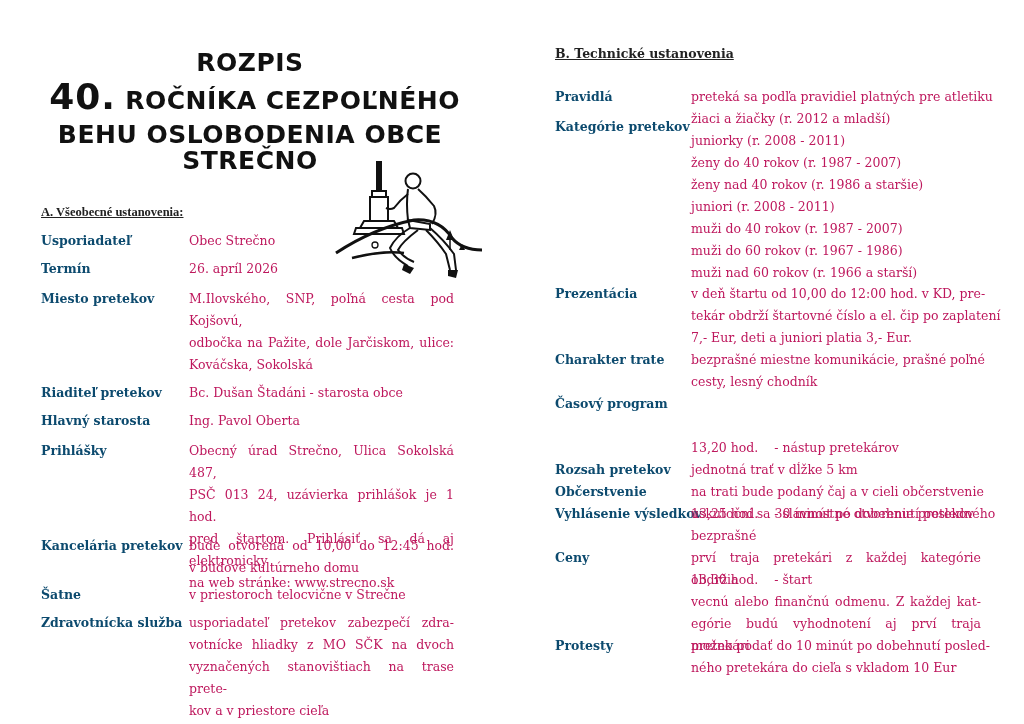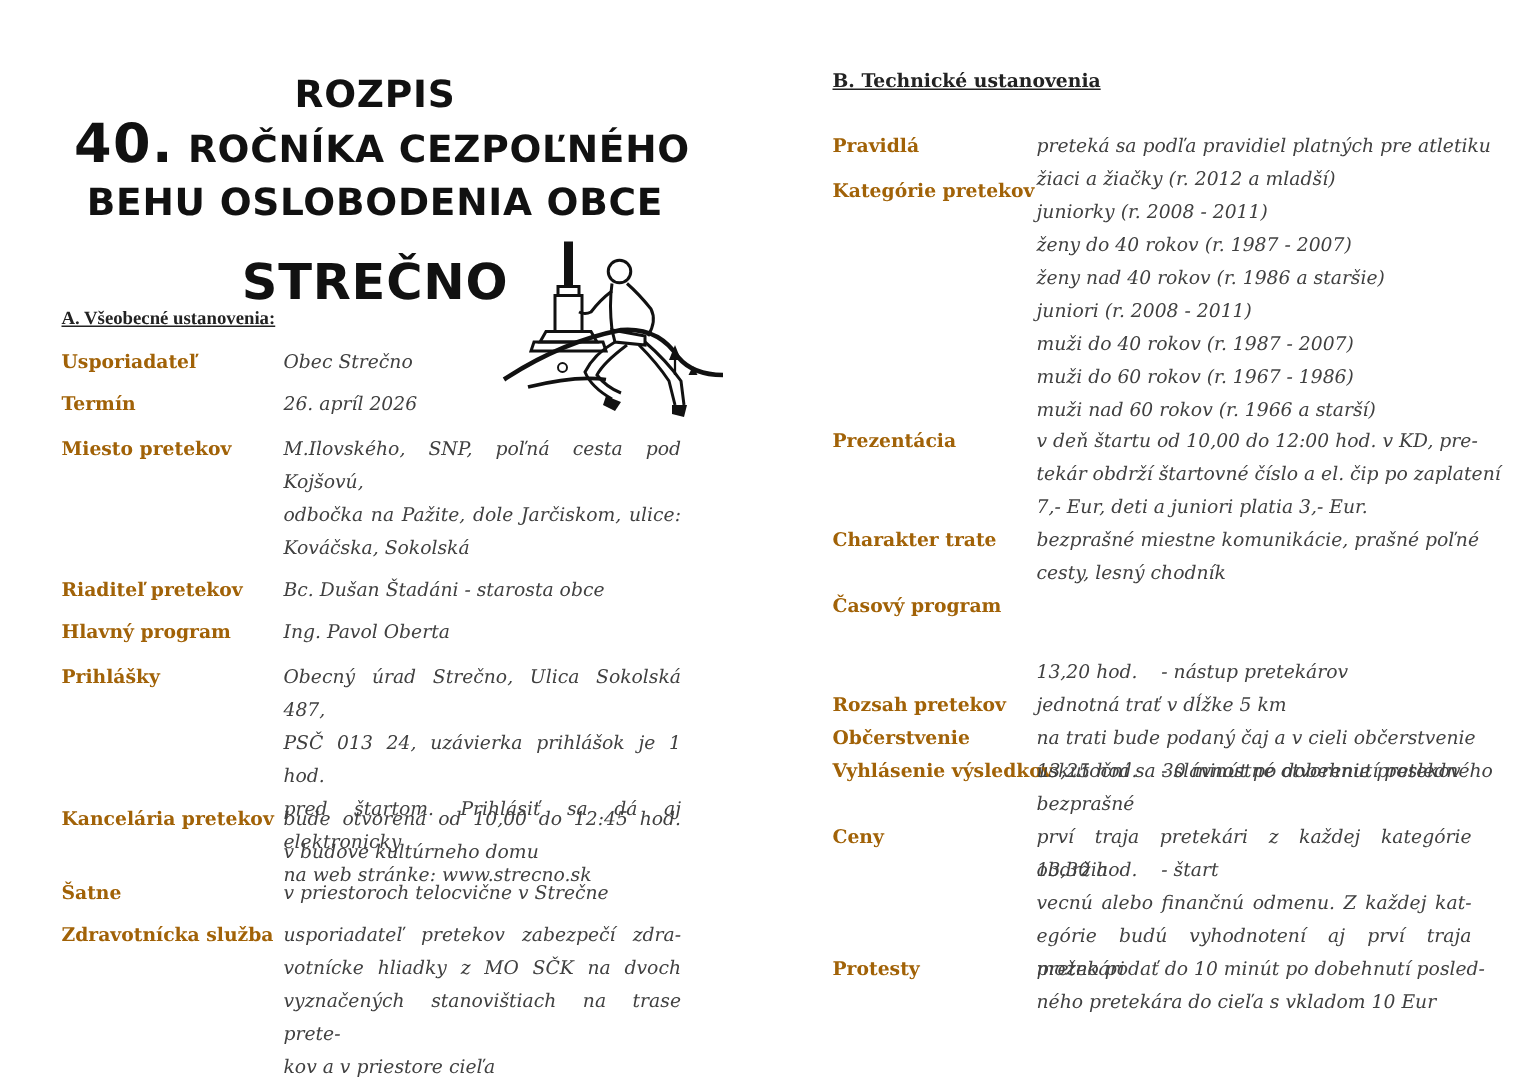"Pravidlá" .lbl { color: #a16207 -> #0c4a6e }
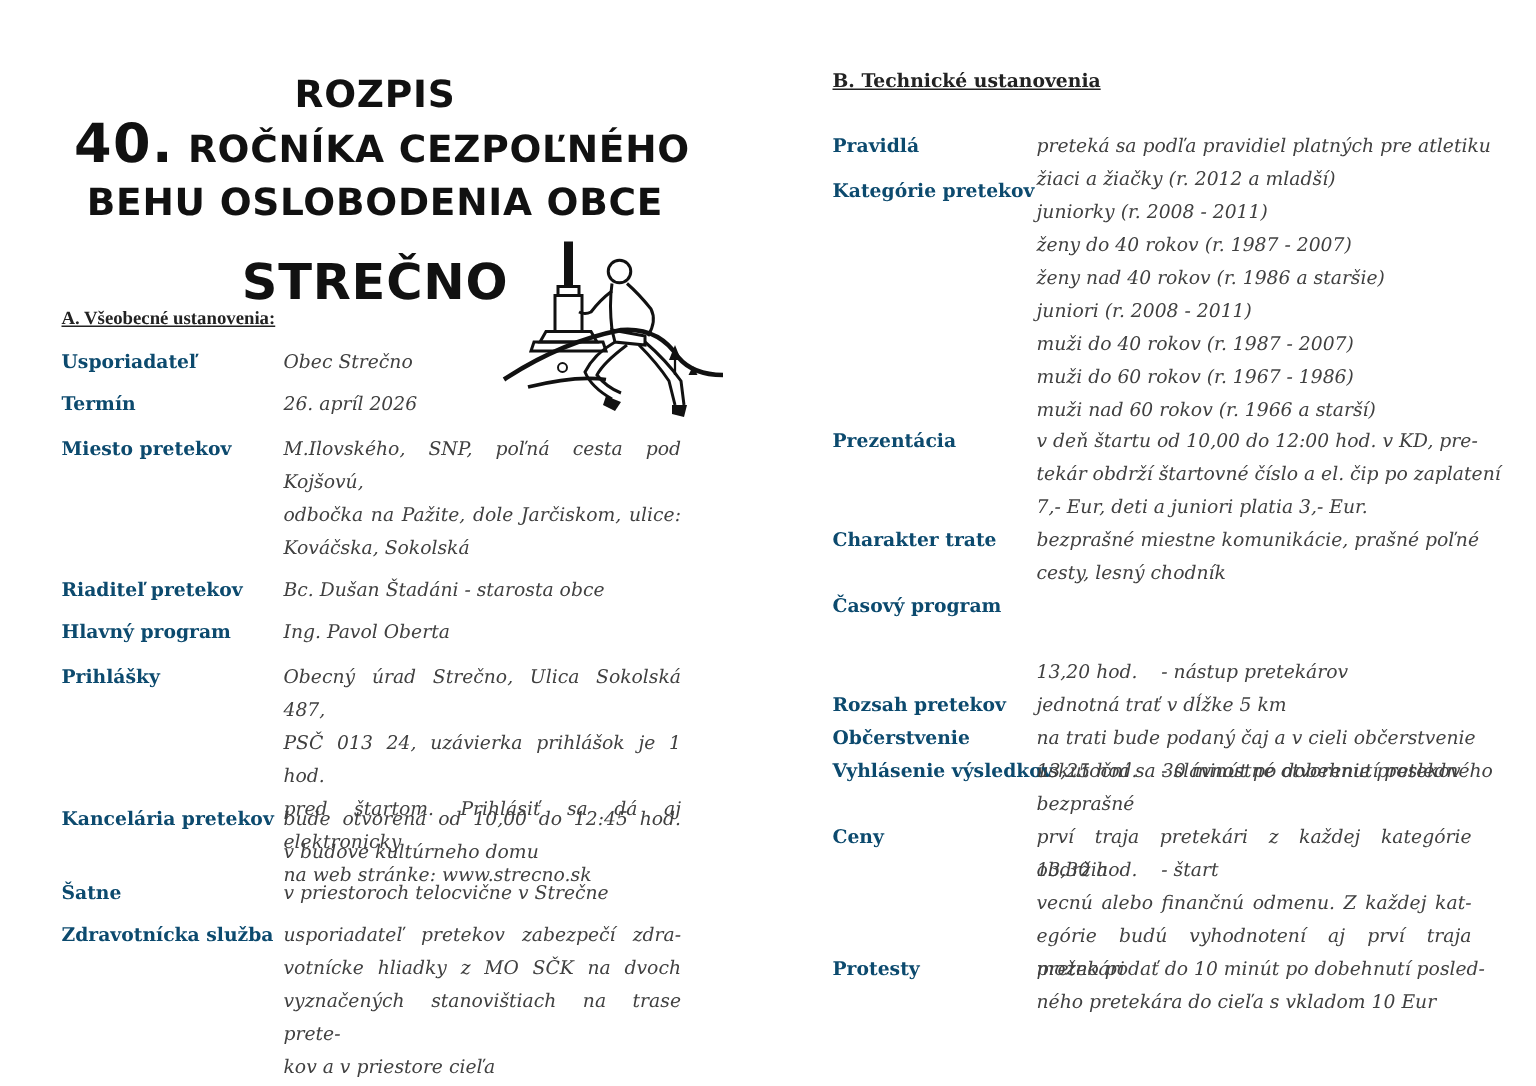"preteká sa podľa pravidiel platných" .val { color: #404040 -> #be185d; font-style: italic -> none }
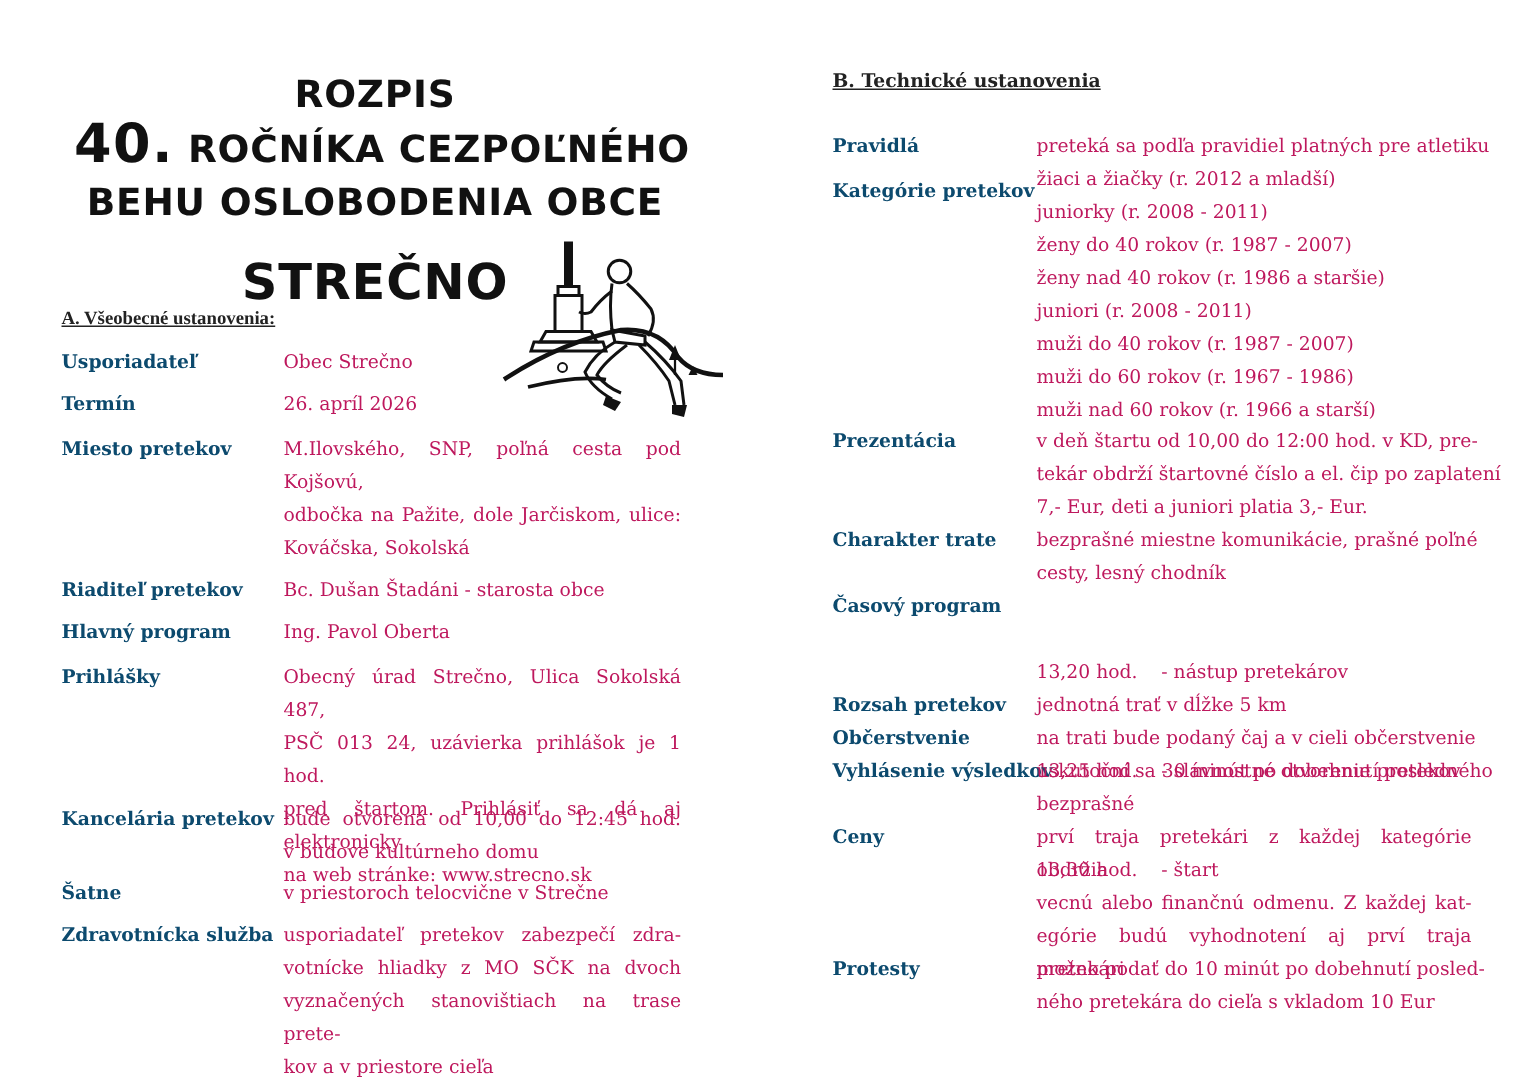"STREČNO" .title-l4 { font-size: 33px -> 25px; top: 168px -> 146px }
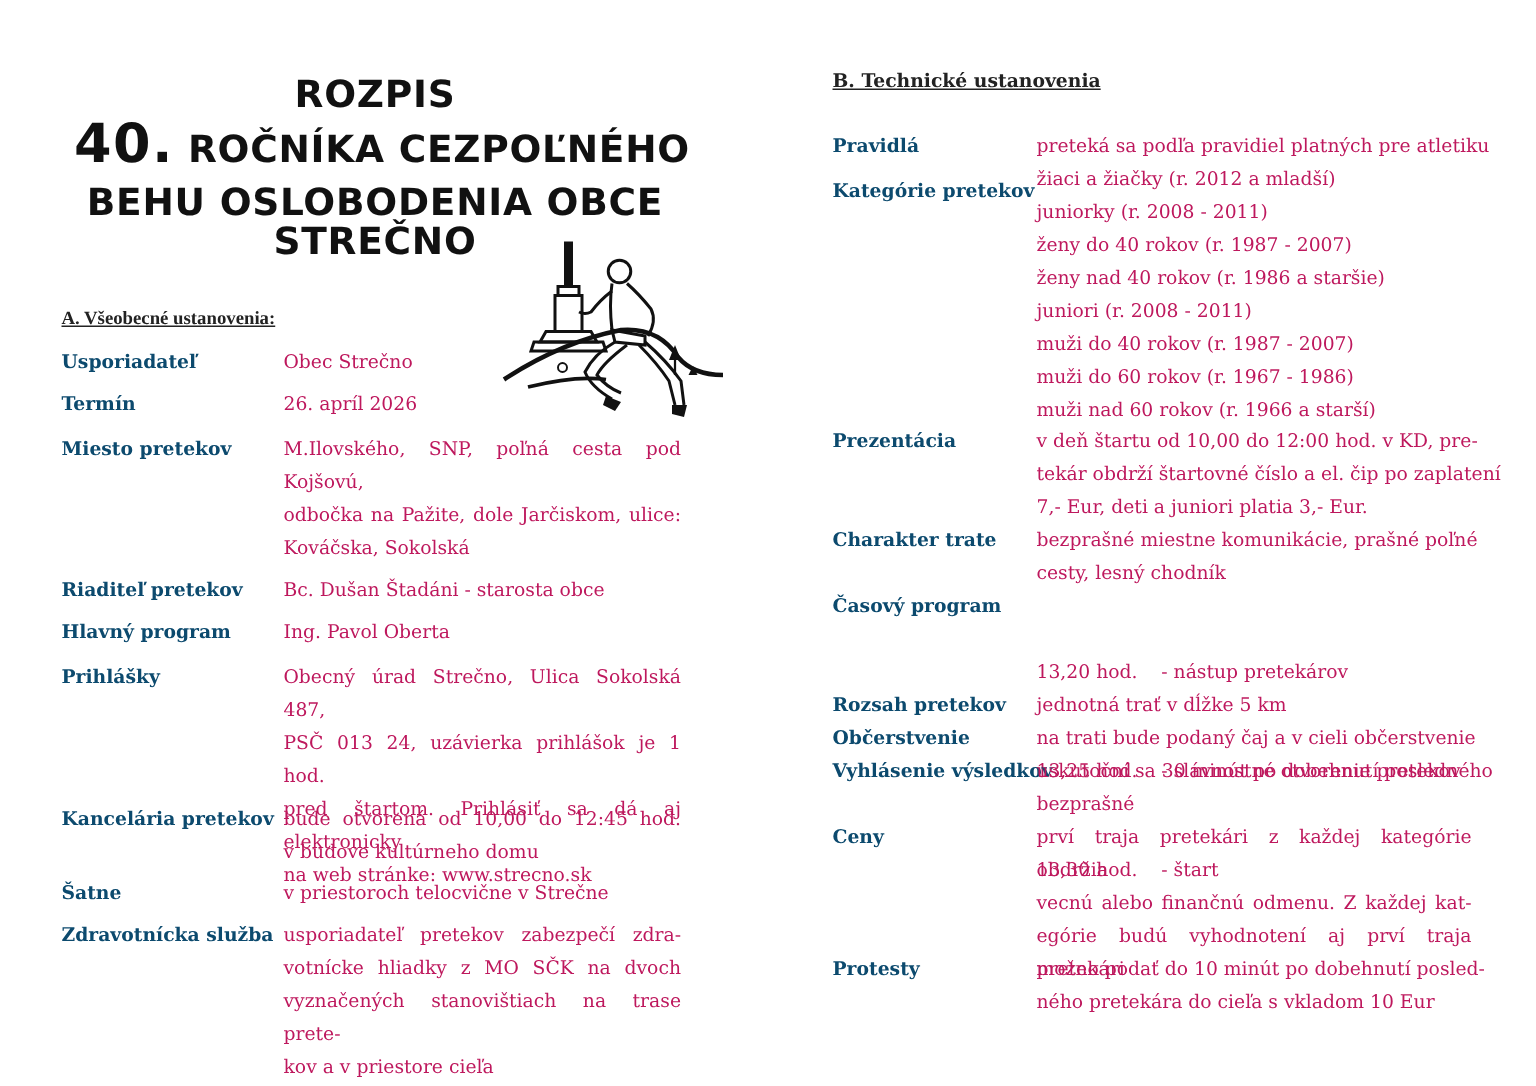"Hlavný program" div.lbl { text: program -> starosta }
